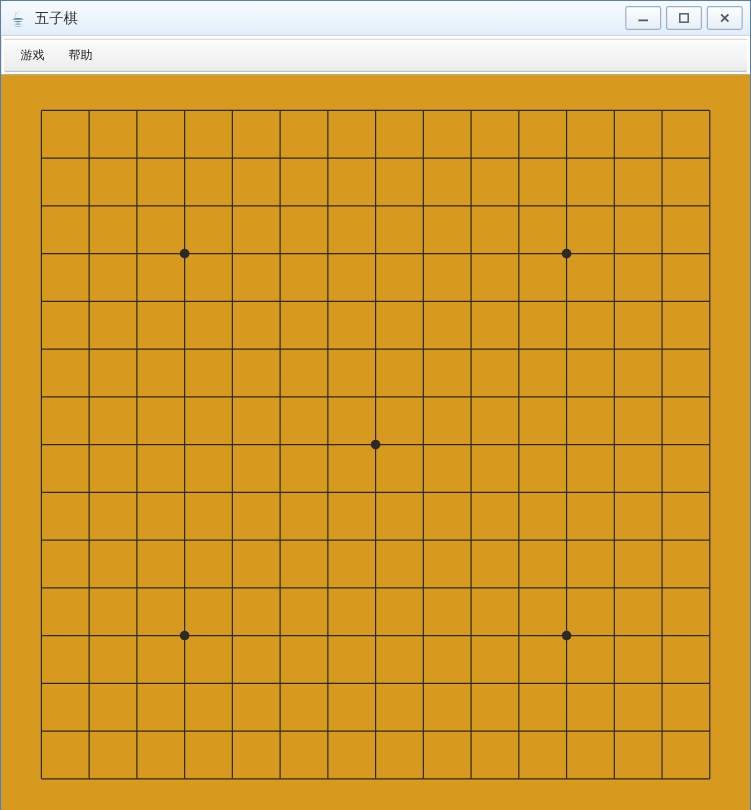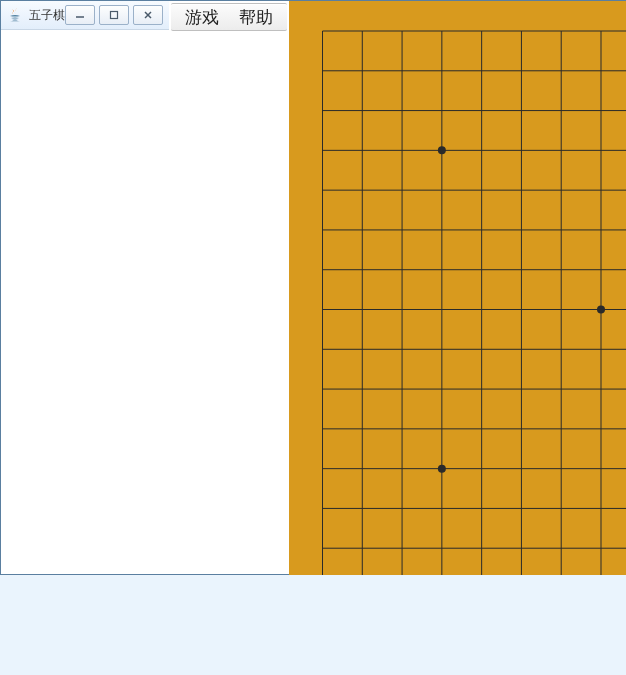"五子棋" .window { flex-direction: row -> column; height: 575px -> 675px }
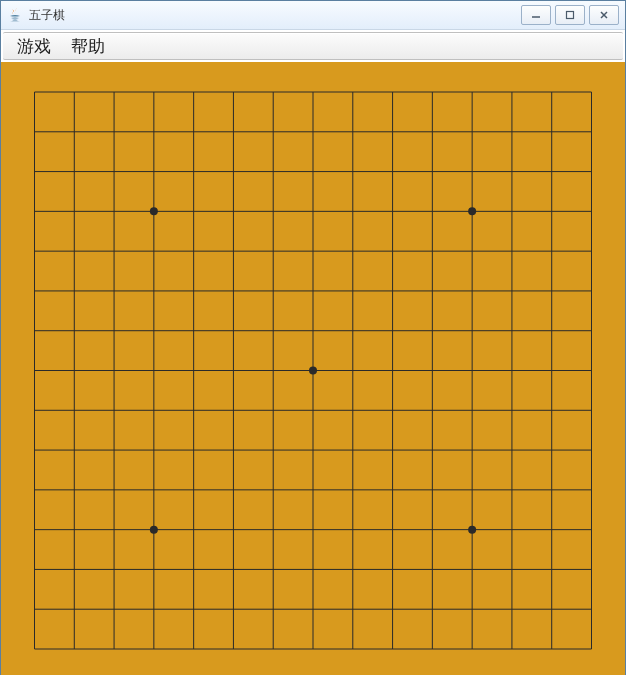"游戏" .menu-item { font-size: 17px -> 10px }
